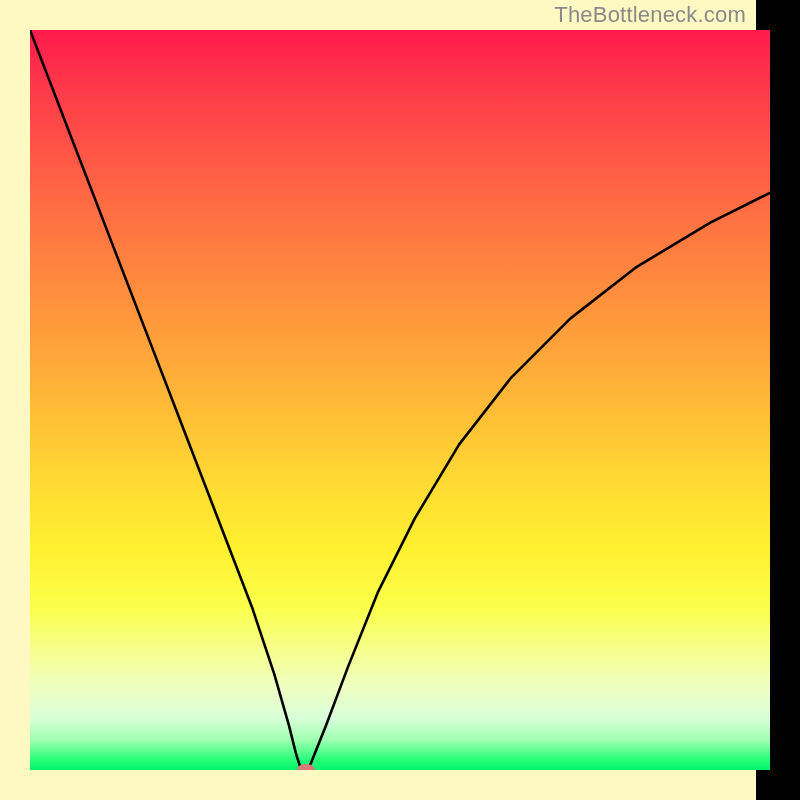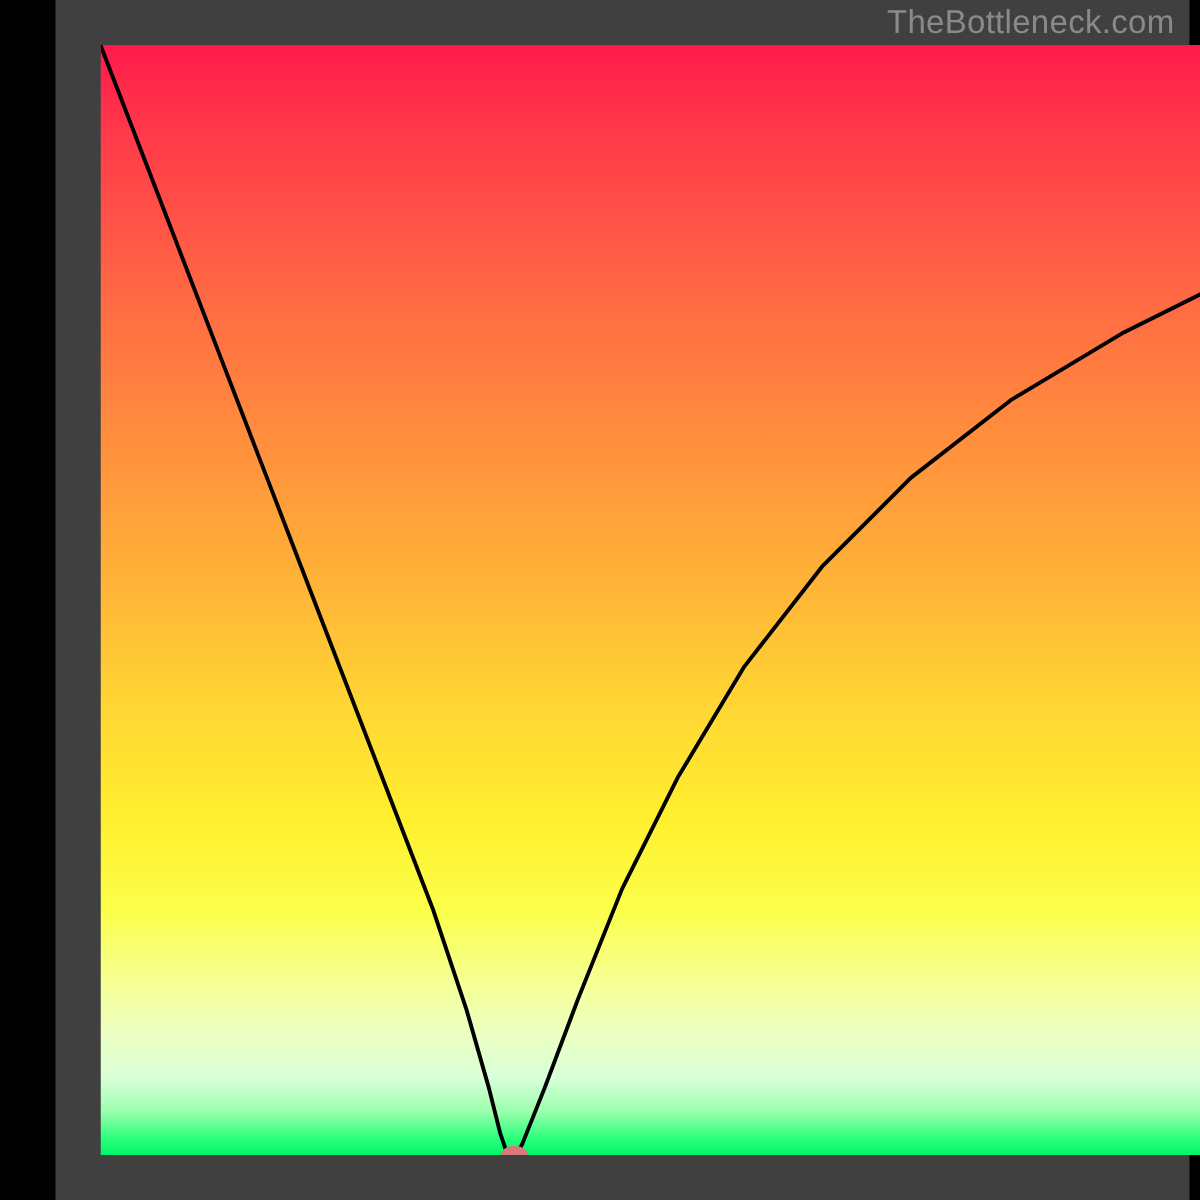"TheBottleneck.com" .frame { background: #404040 -> #fef9c3; margin-left: 37px -> none }
